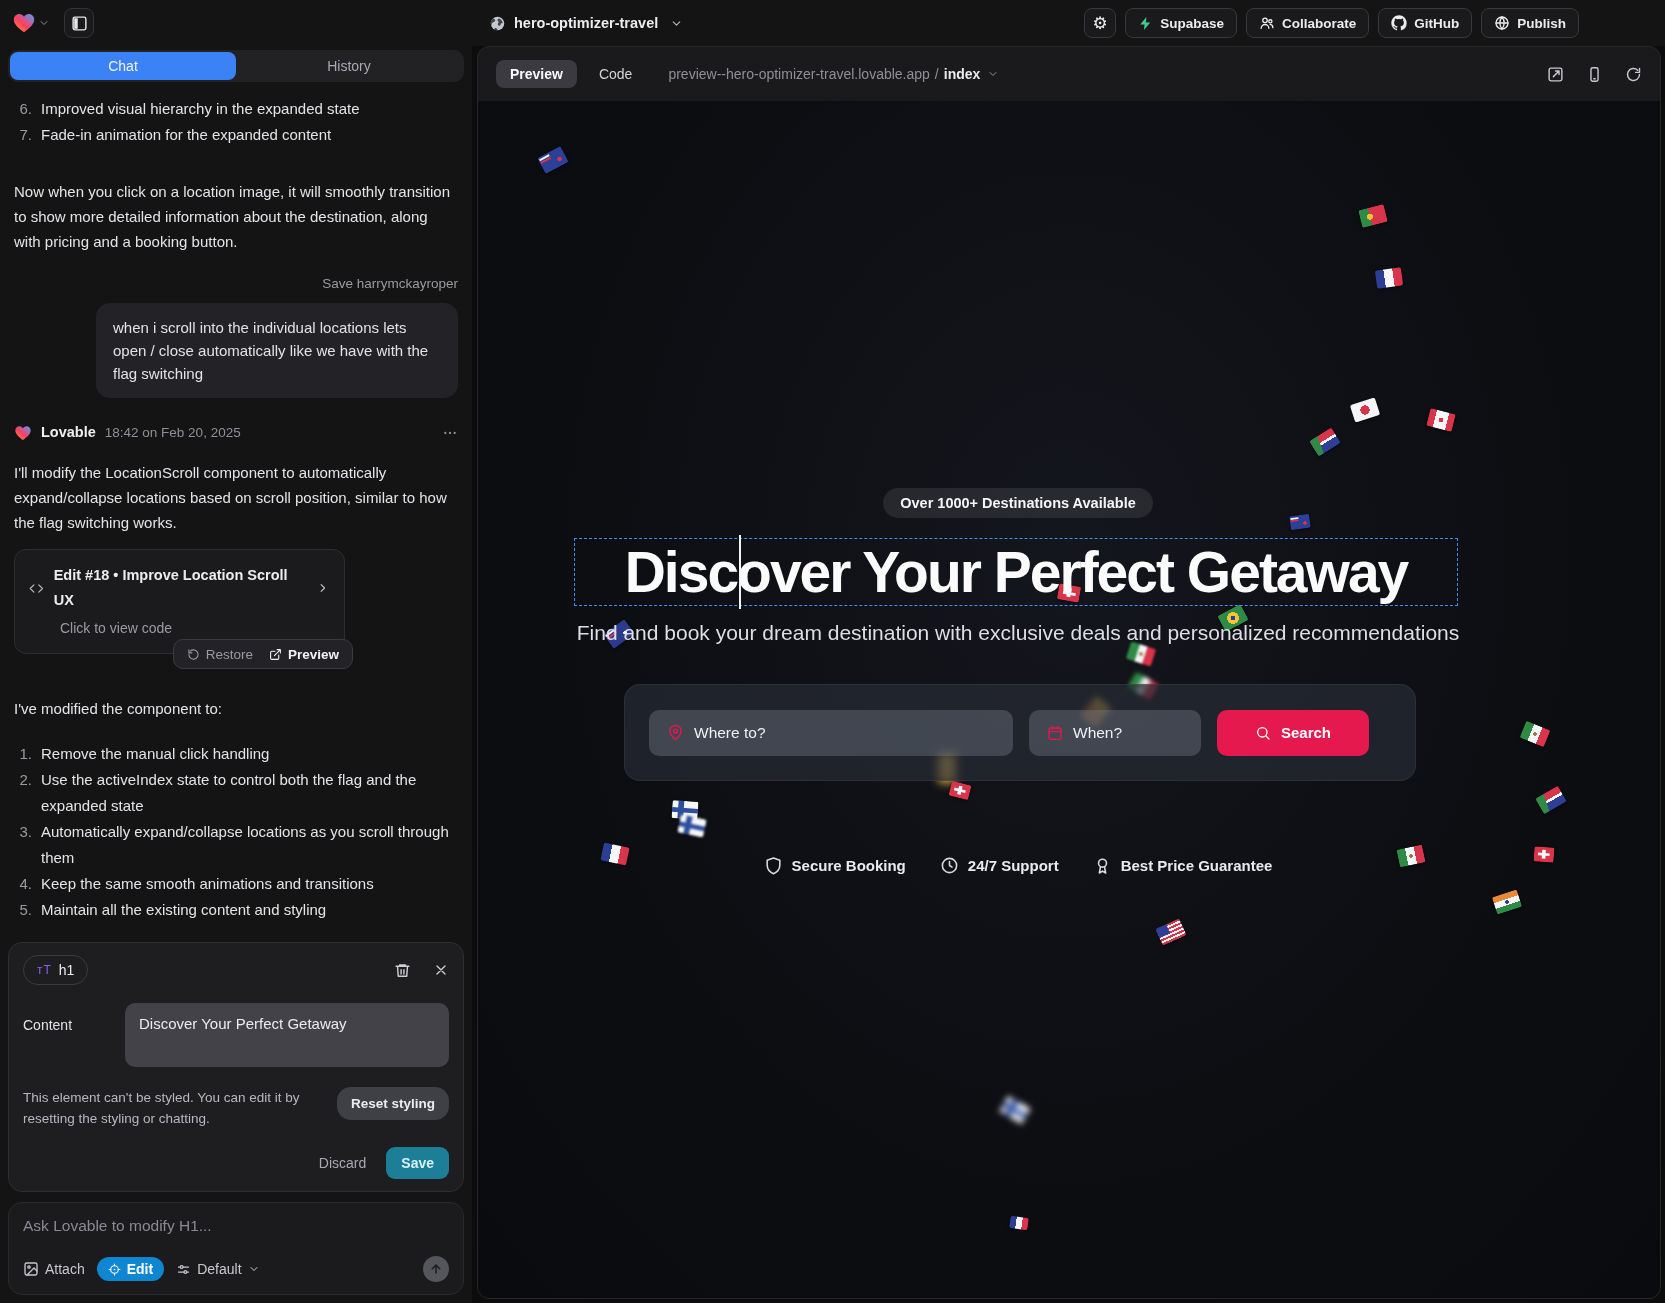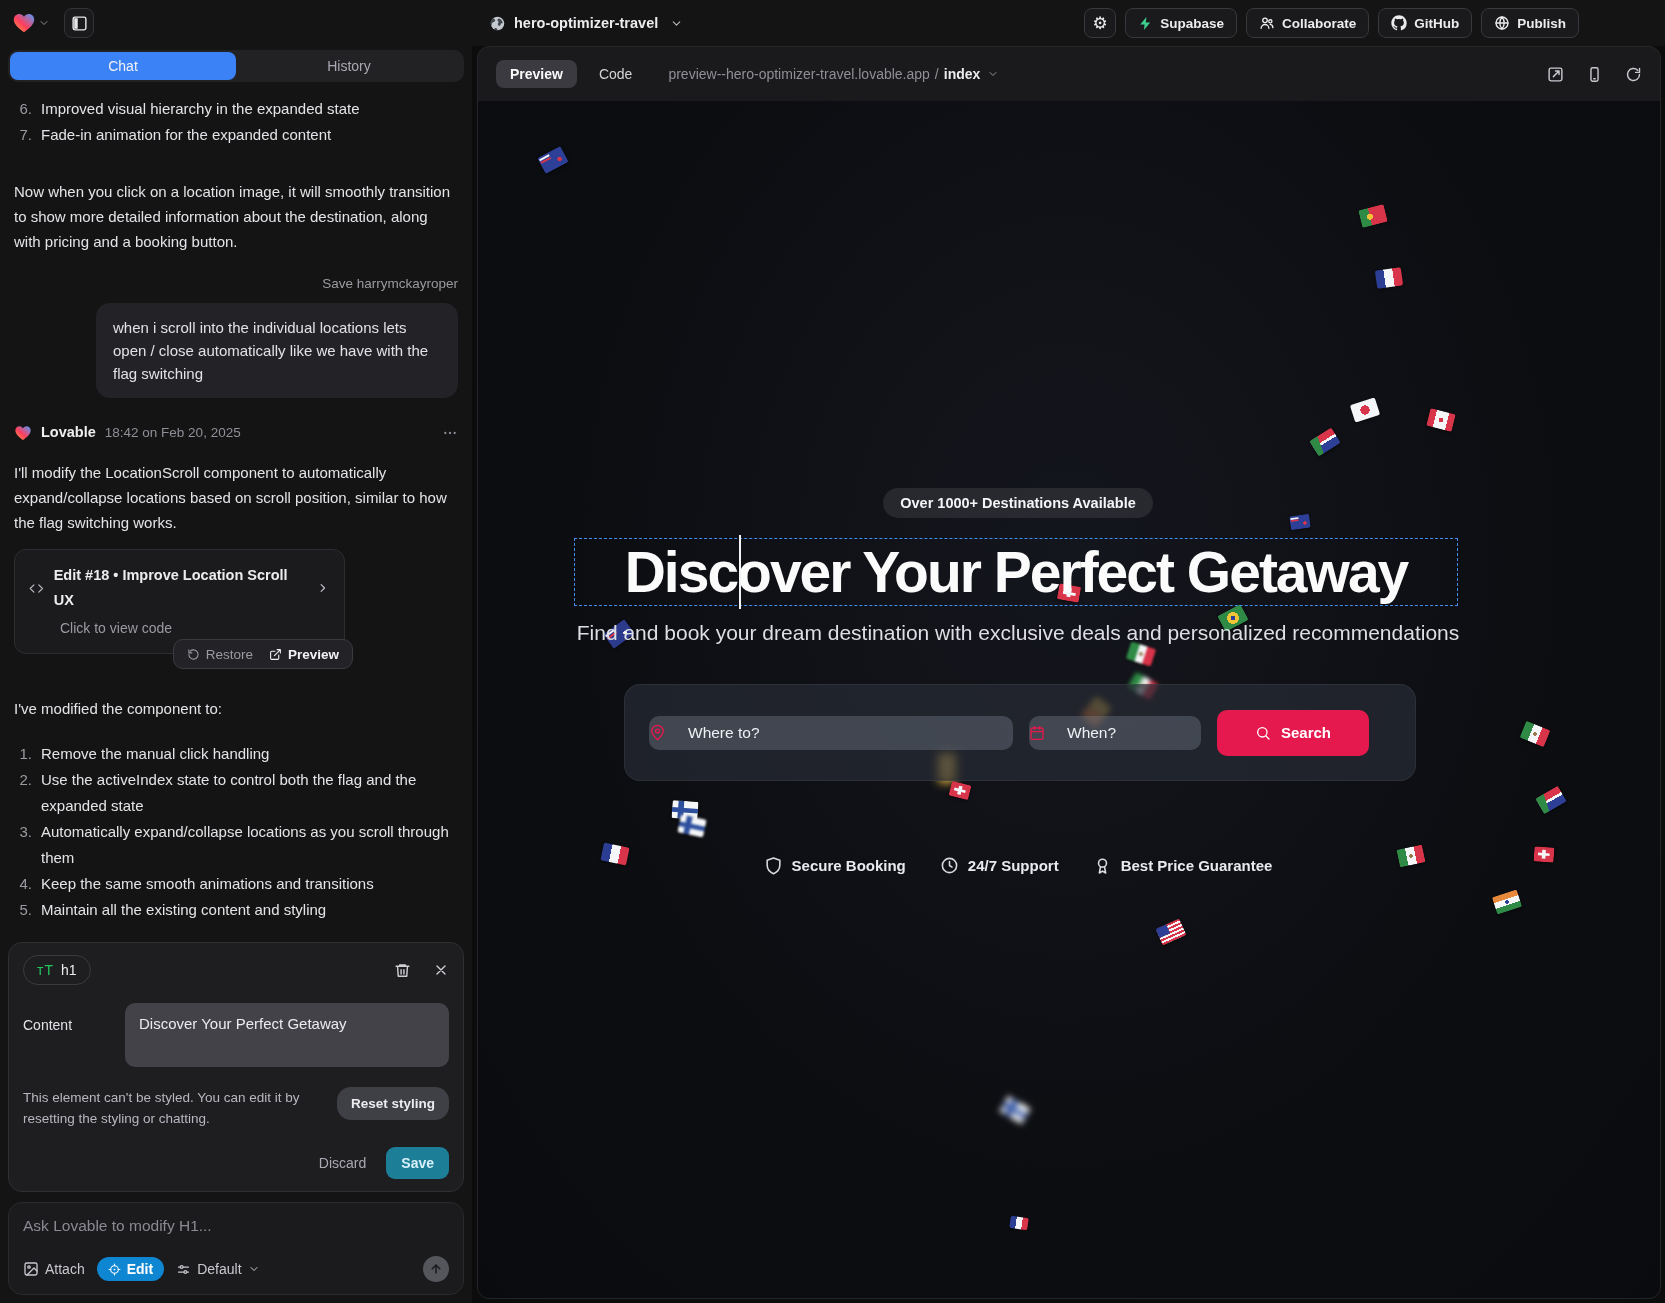"Where to?" .s-input { gap: 22px -> 10px; height: 34px -> 46px; padding: 0 0 -> 0 18px }
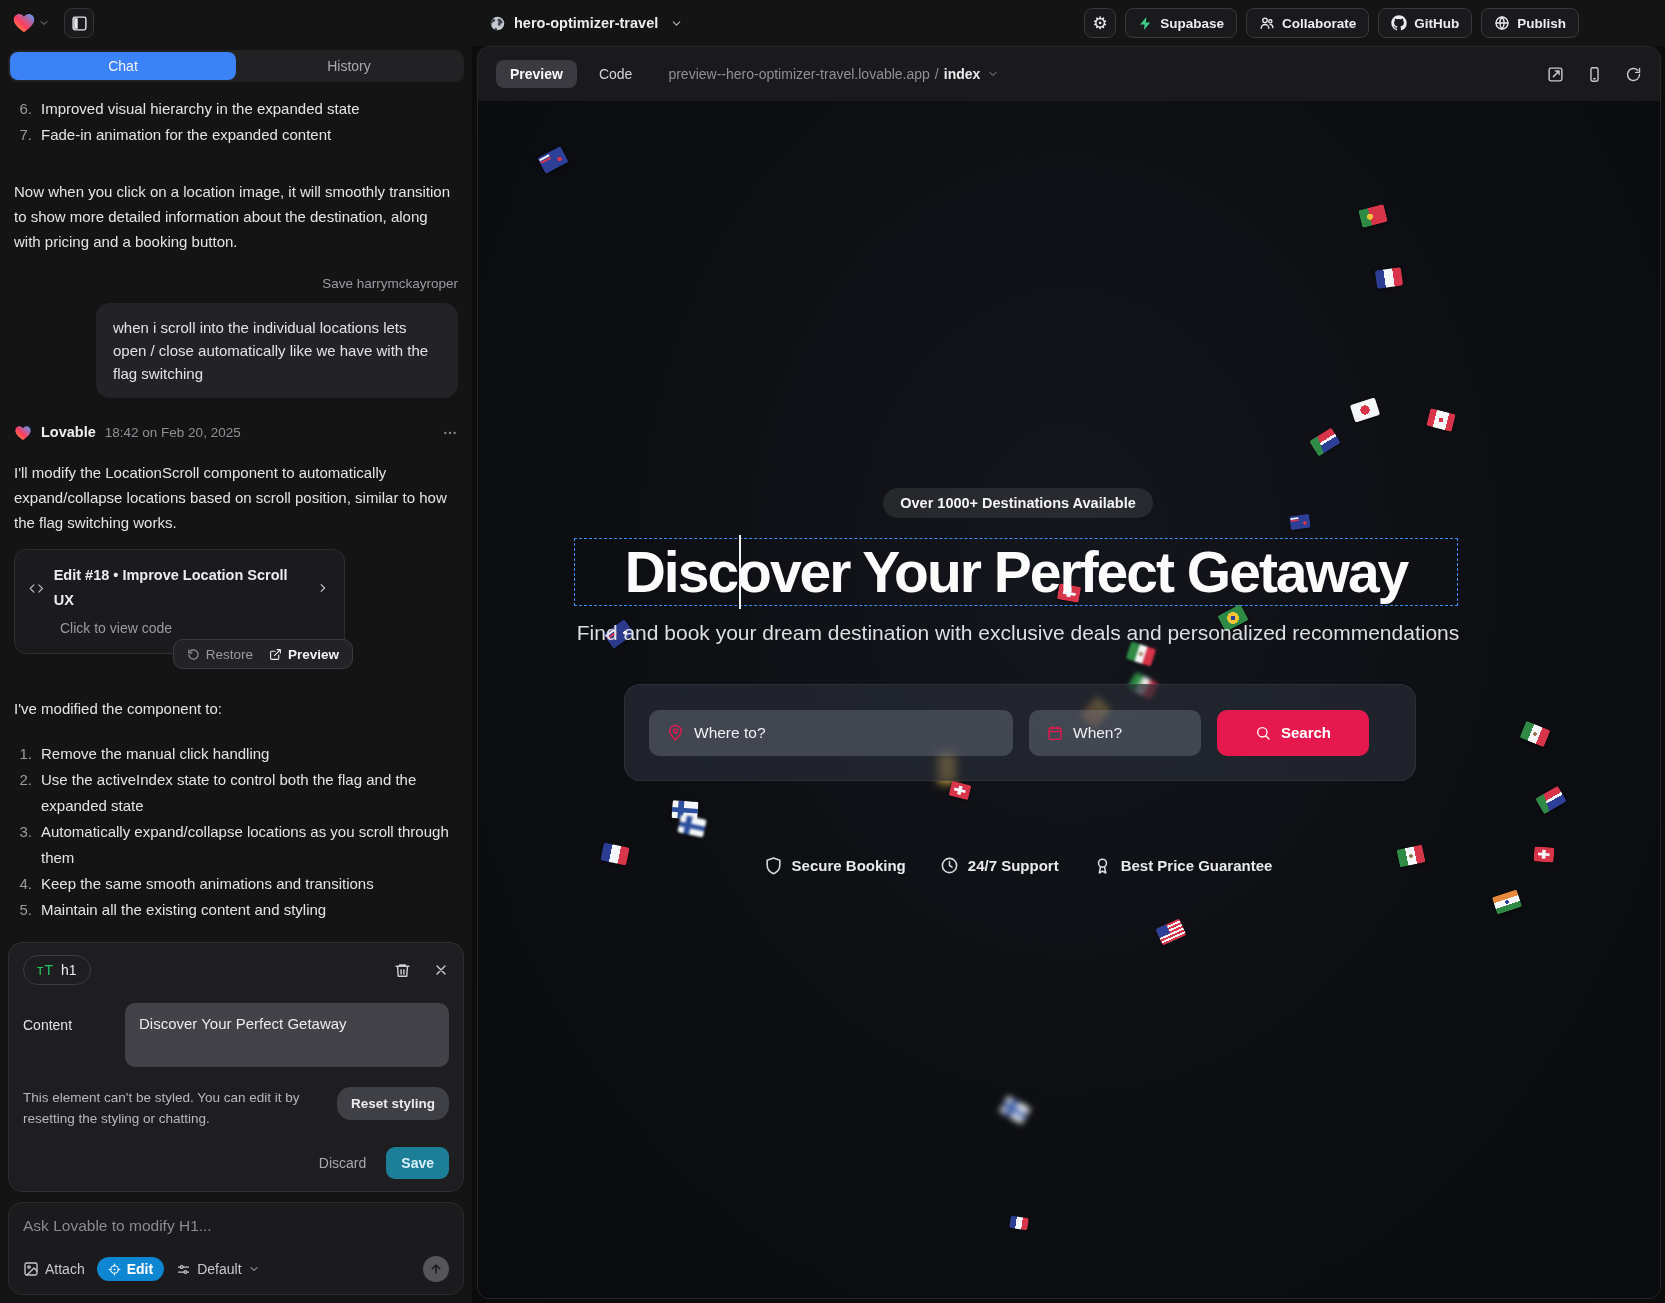"тT" .tag-pill .tglyph { color: #22c55e -> #8b5cf6; font-size: 14px -> 12px }
